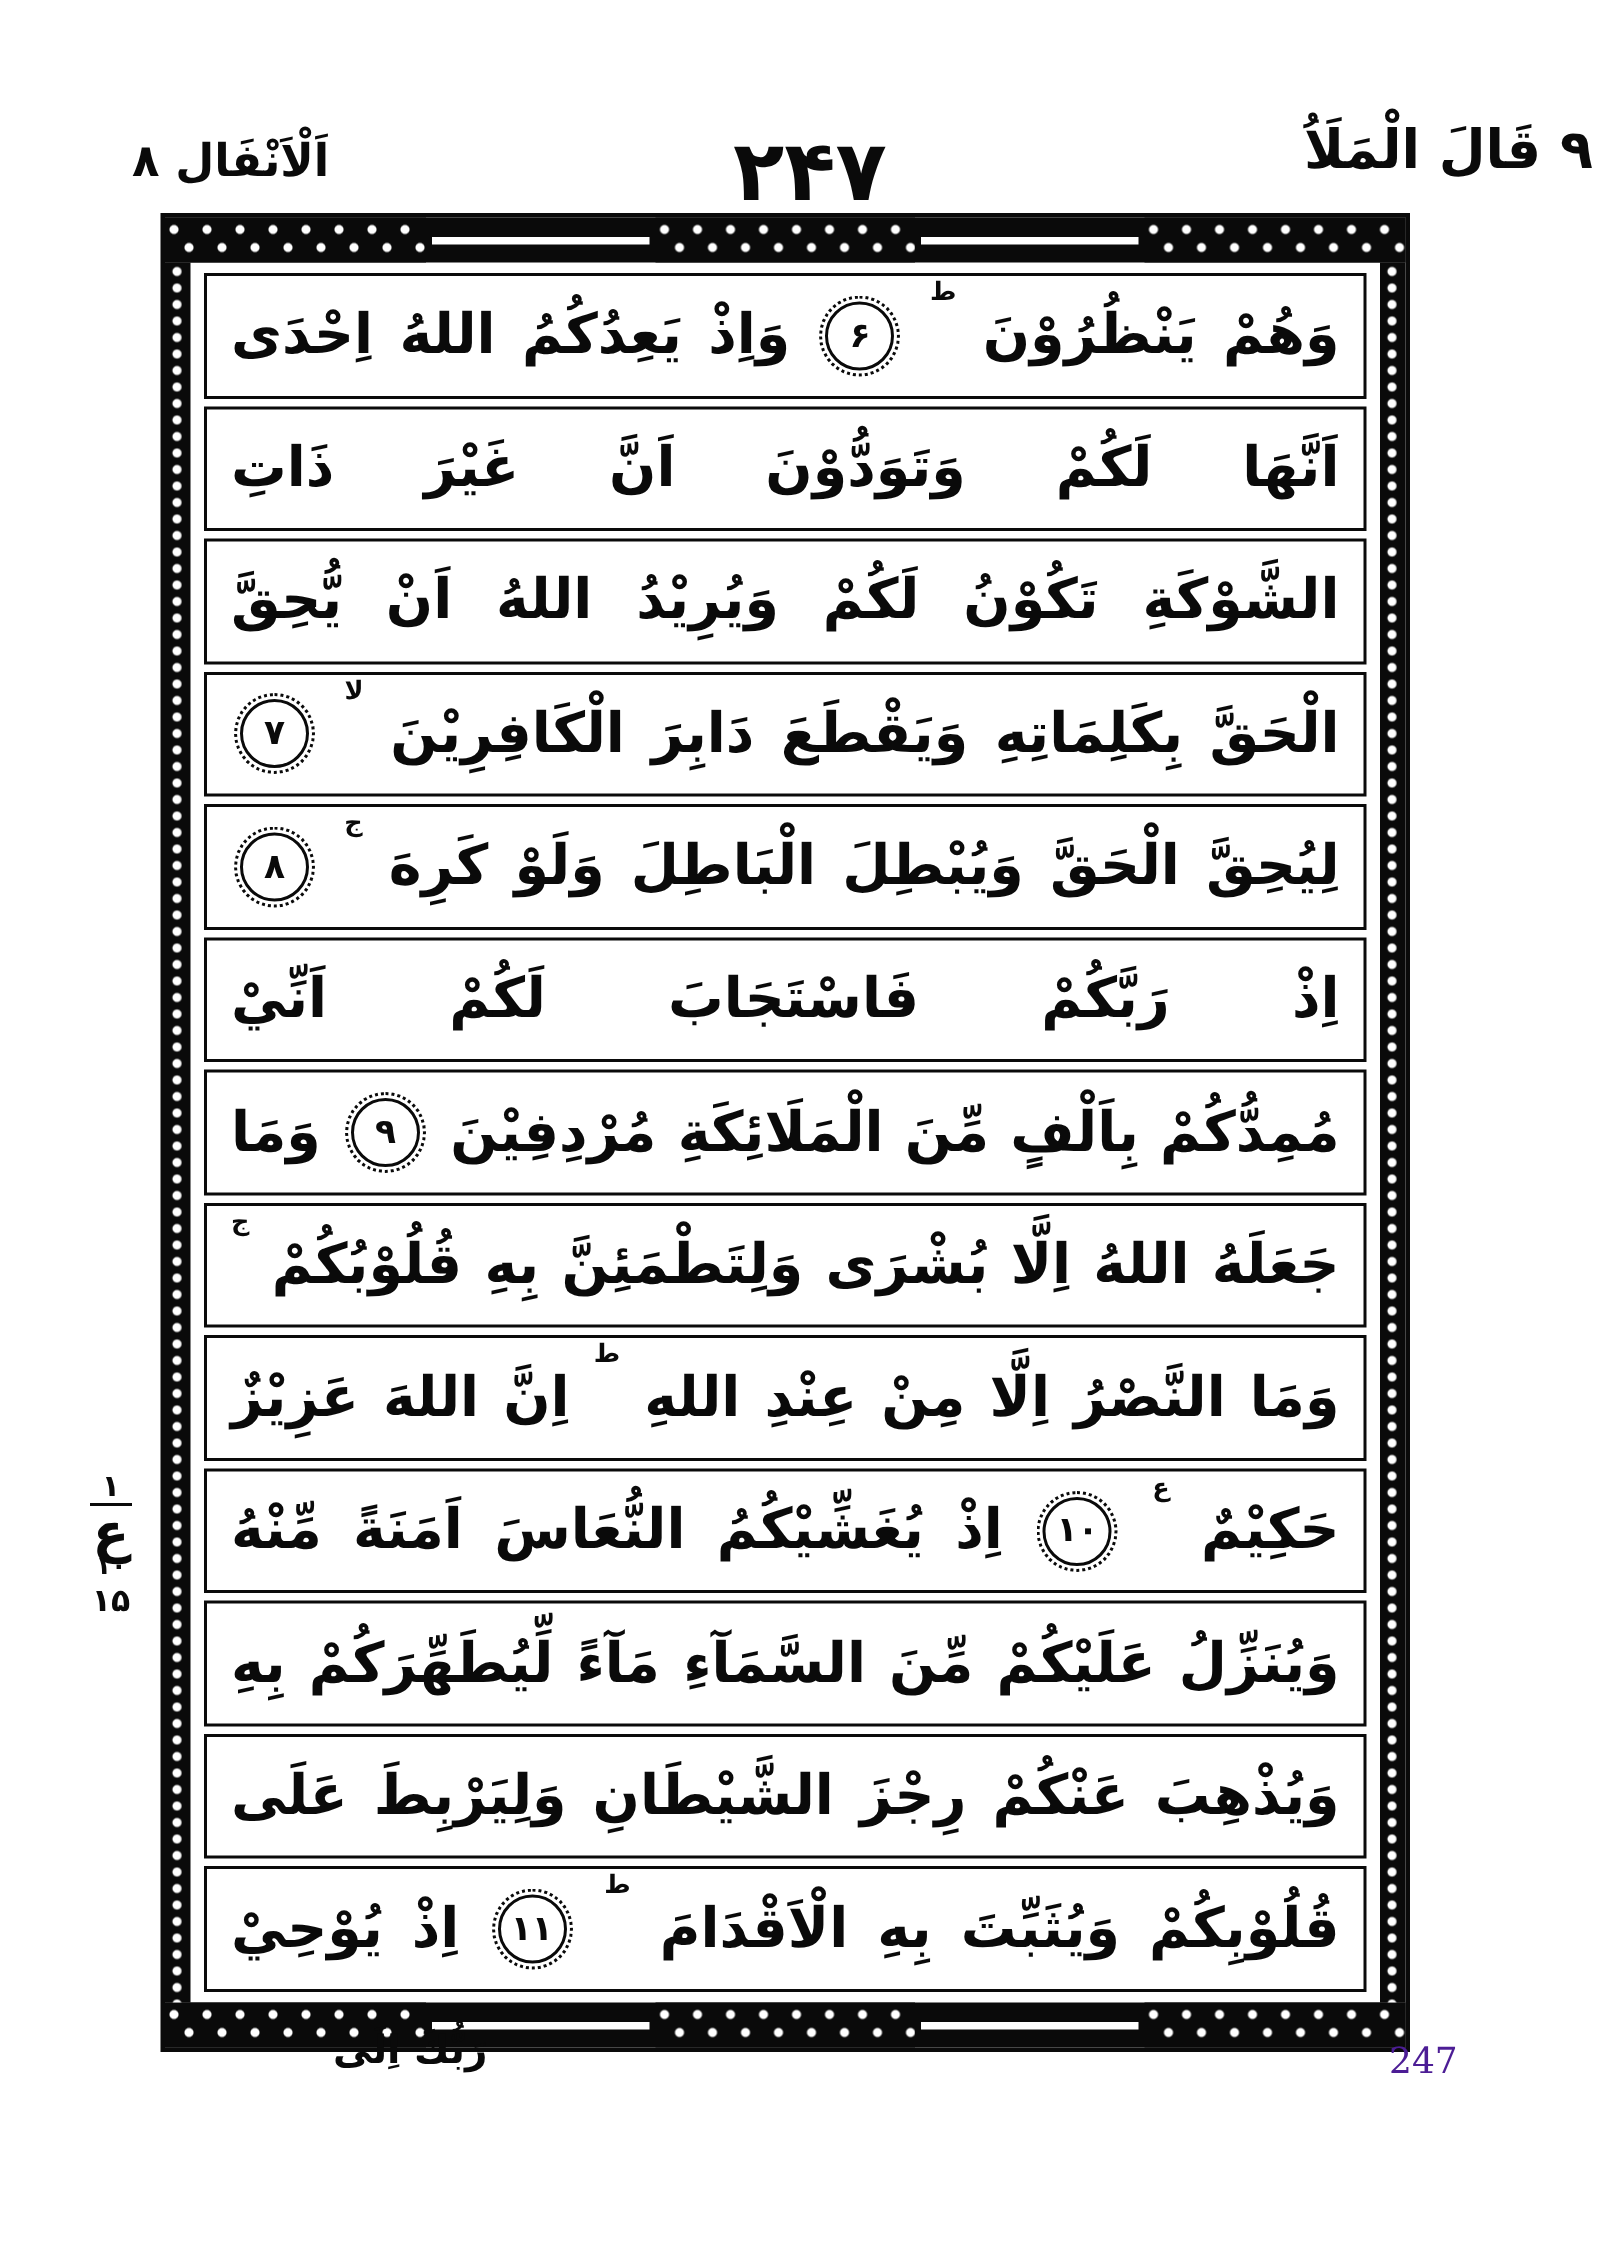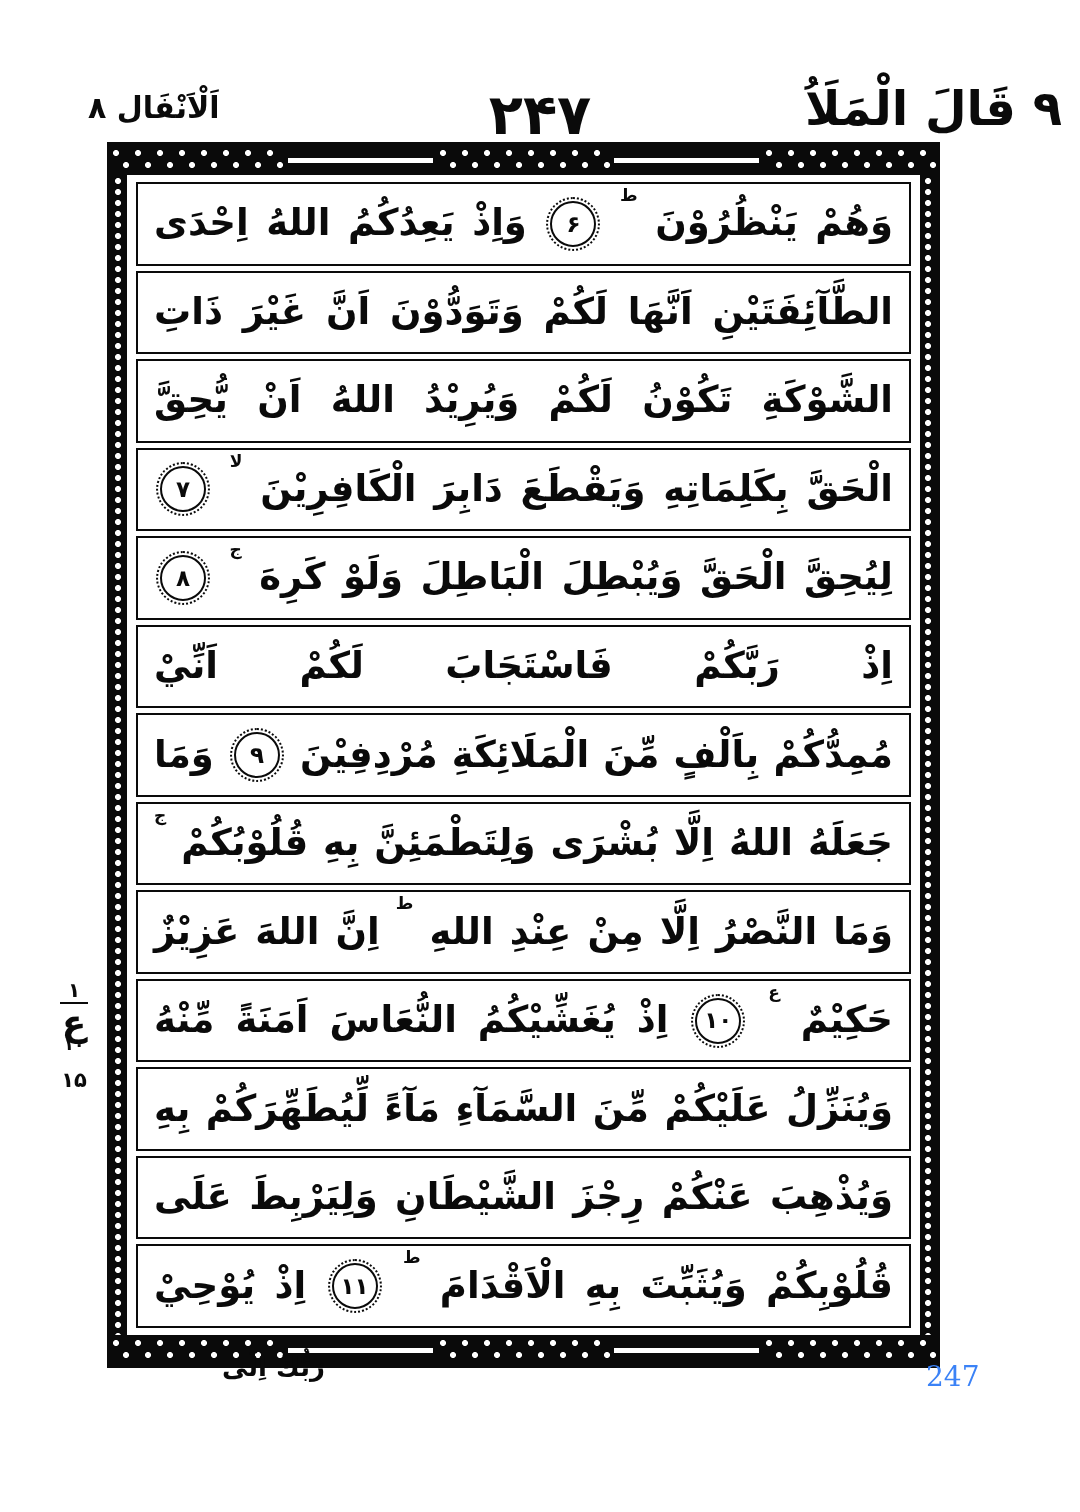"۹ قَالَ الْمَلَاُ" .hdr-juz { font-size: 48px -> 36px }
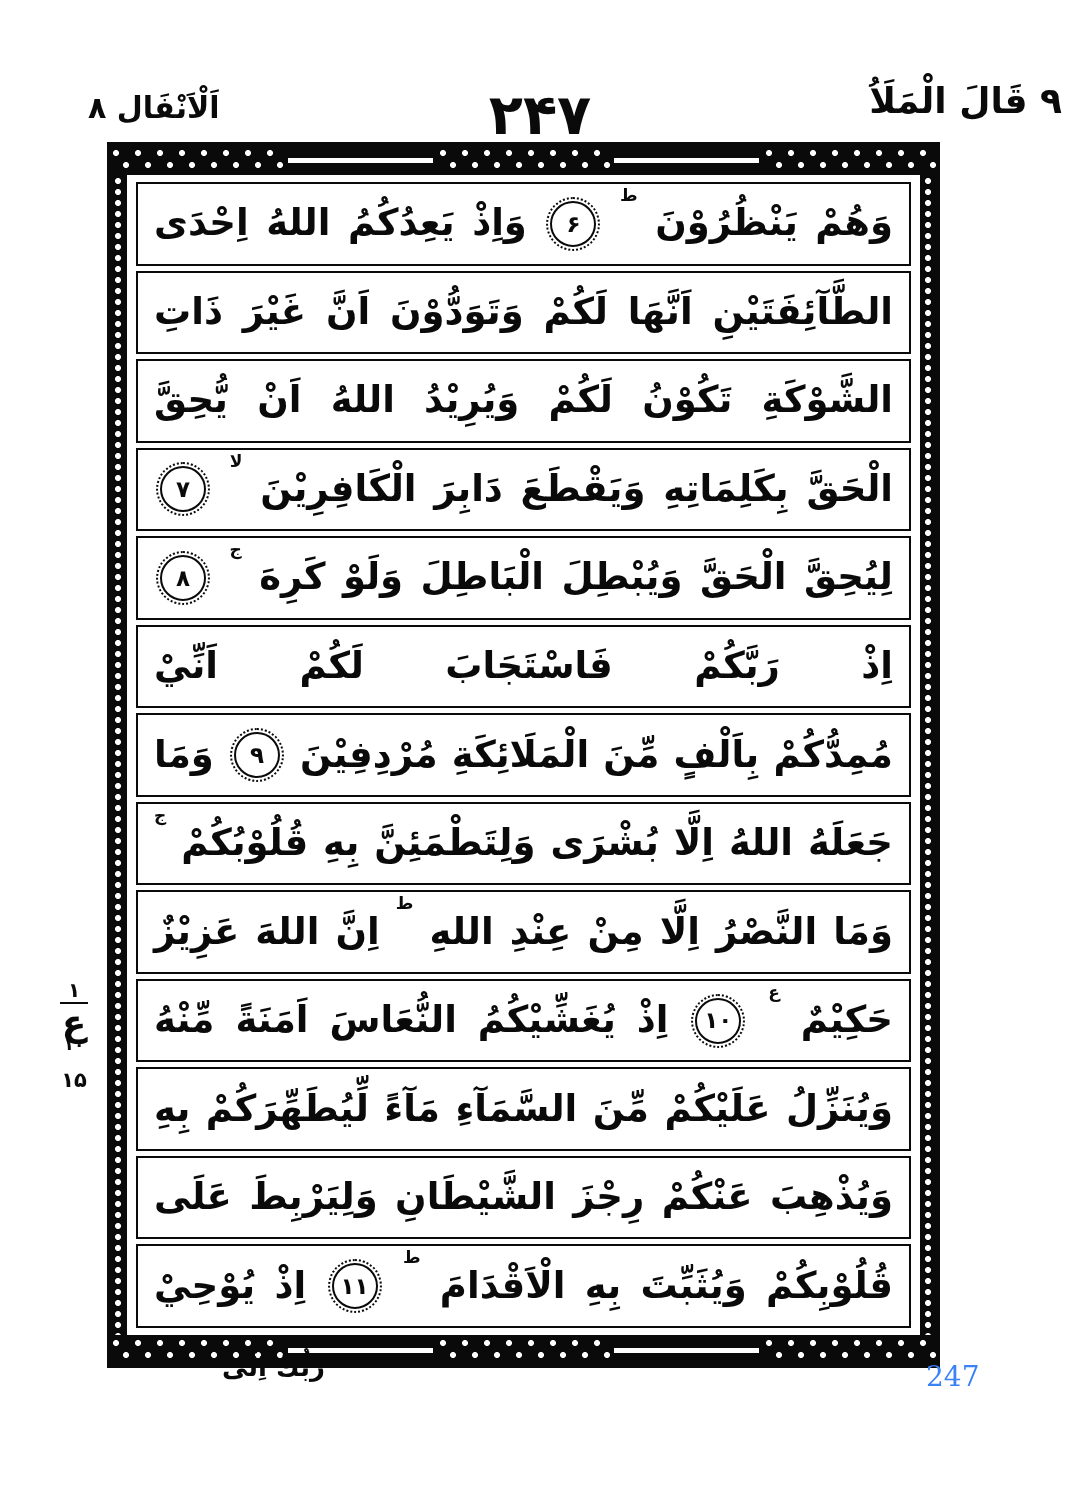"الطَّآئِفَتَيْنِ" span.word { html: <span>الطَّآئِفَتَيْنِ</span> -> none }
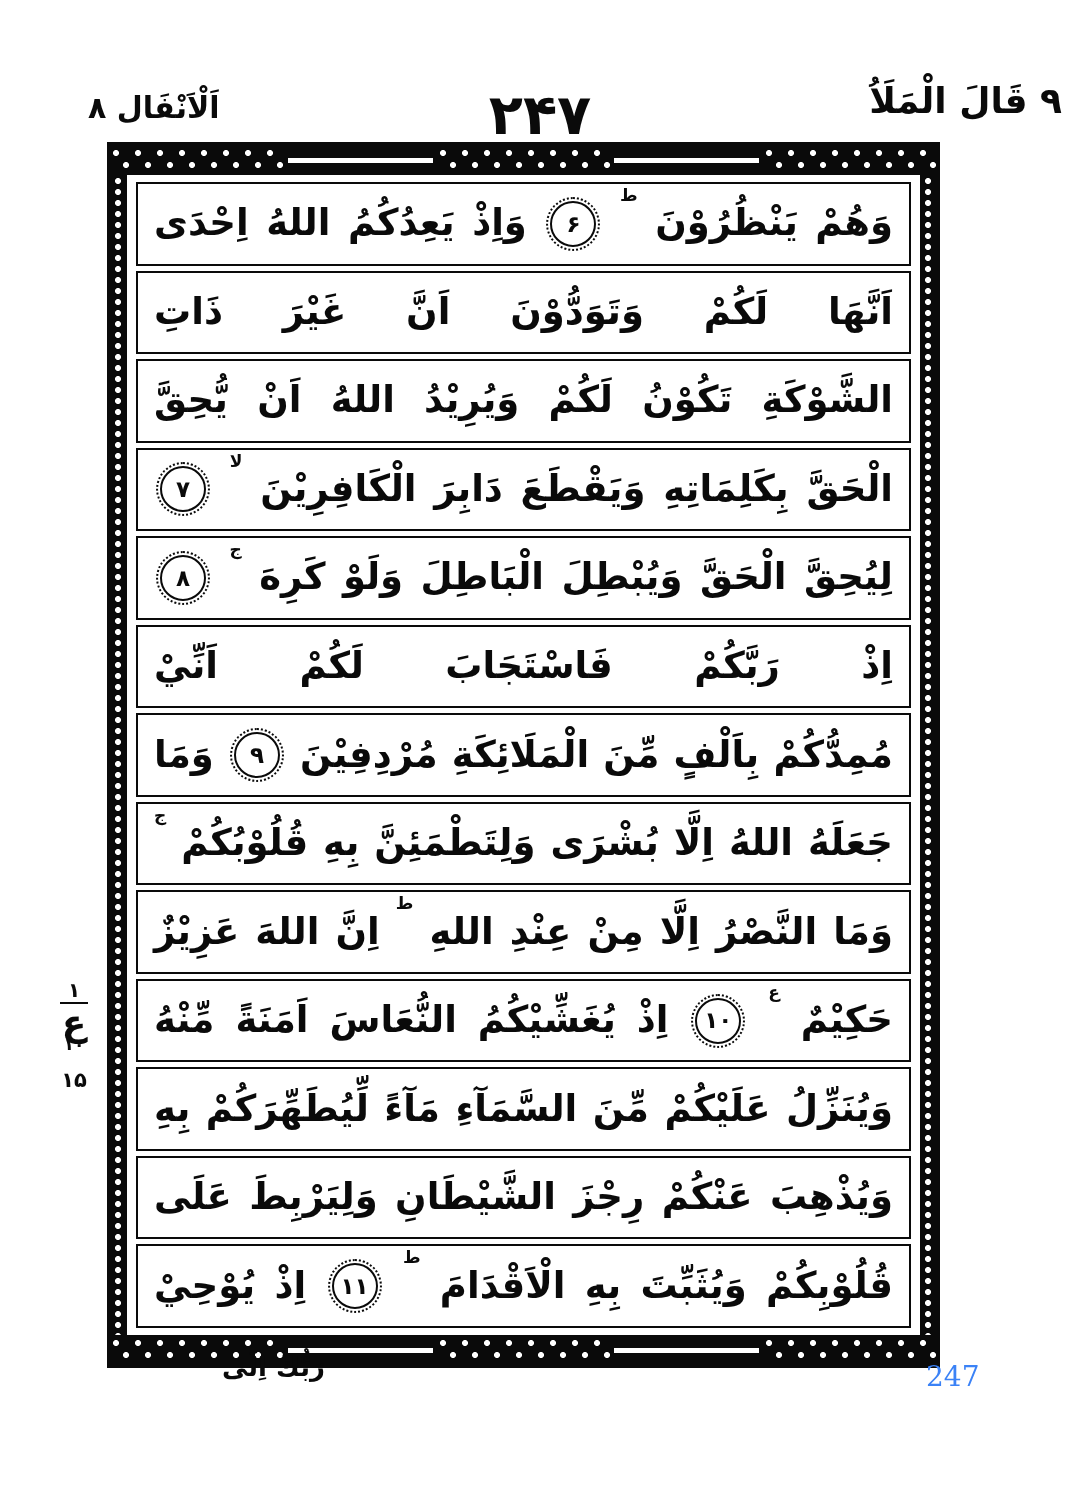"۱۵" .ruku .r-bot { margin-top: 15px -> 2px }
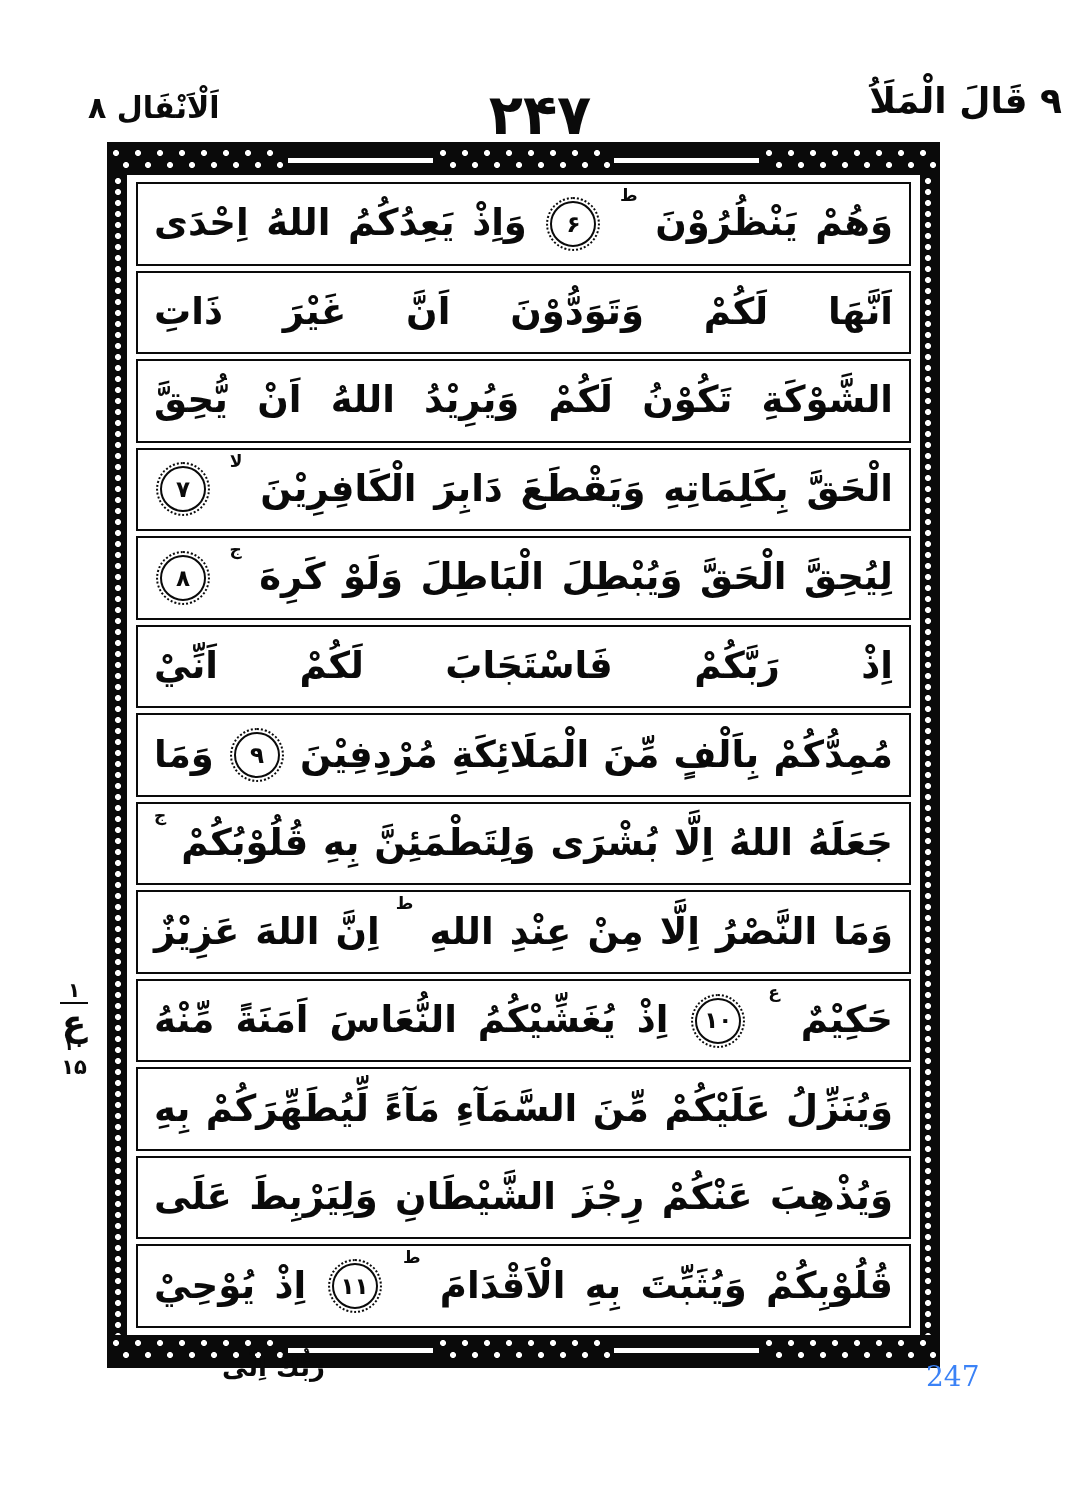"247" .ftr-pageno { color: #3b82f6 -> #4c1d95; font-size: 28px -> 24px }
